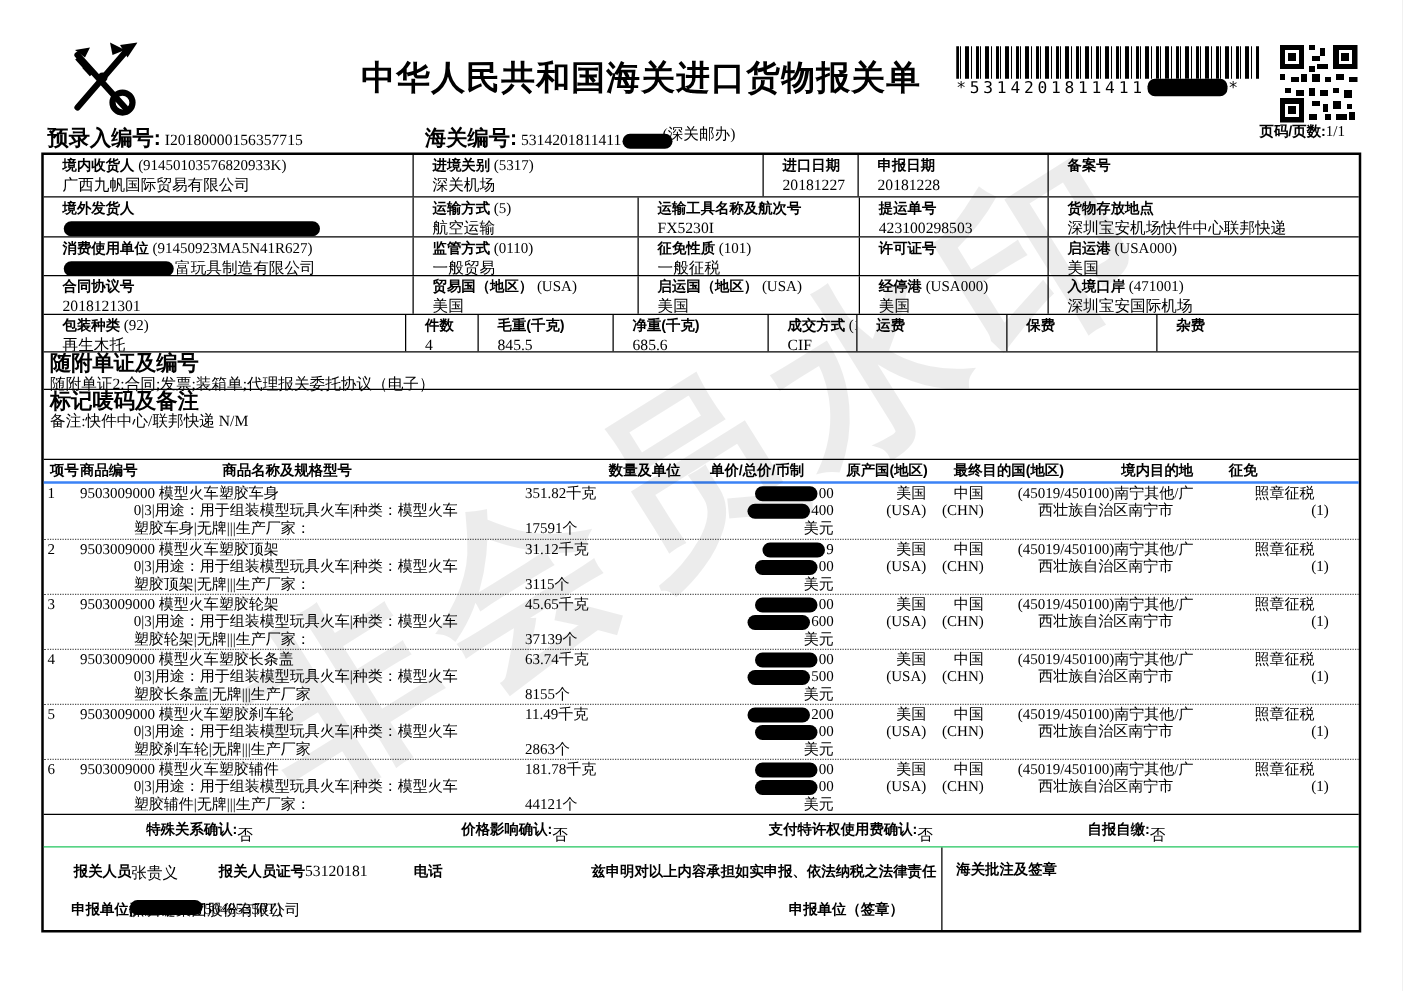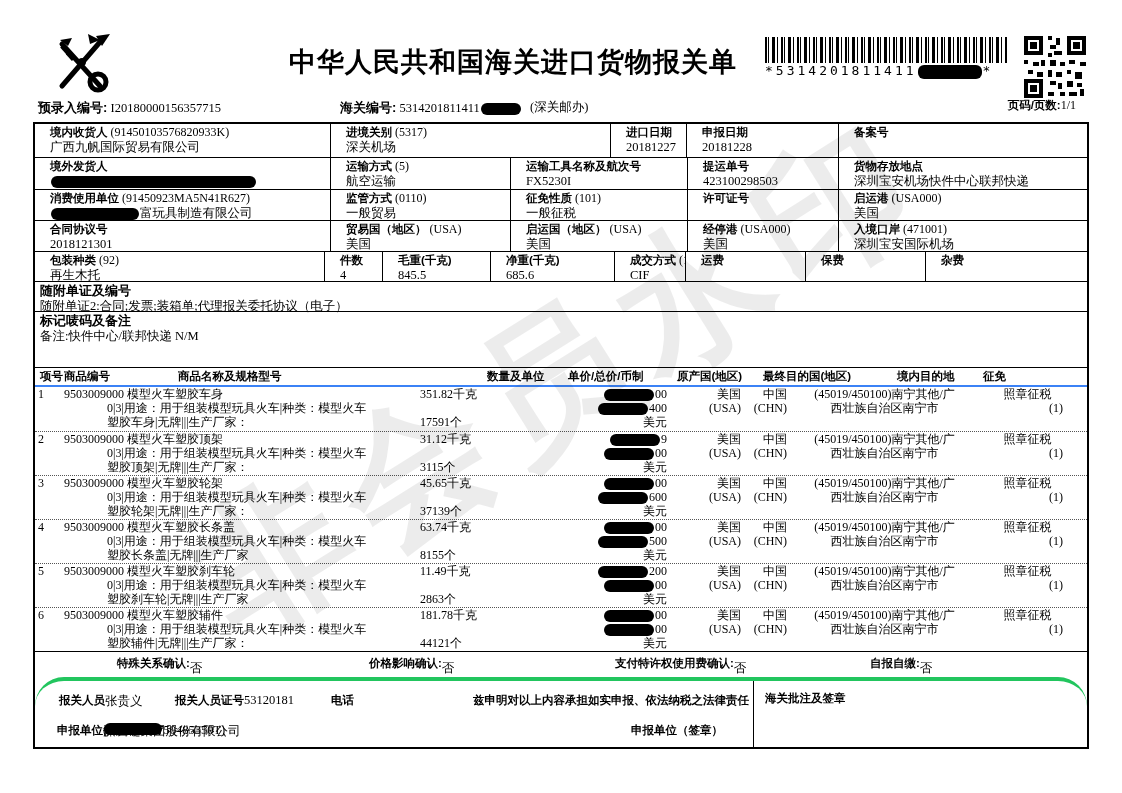"预录入编号:" b.lab { font-size: 13px -> 17px }
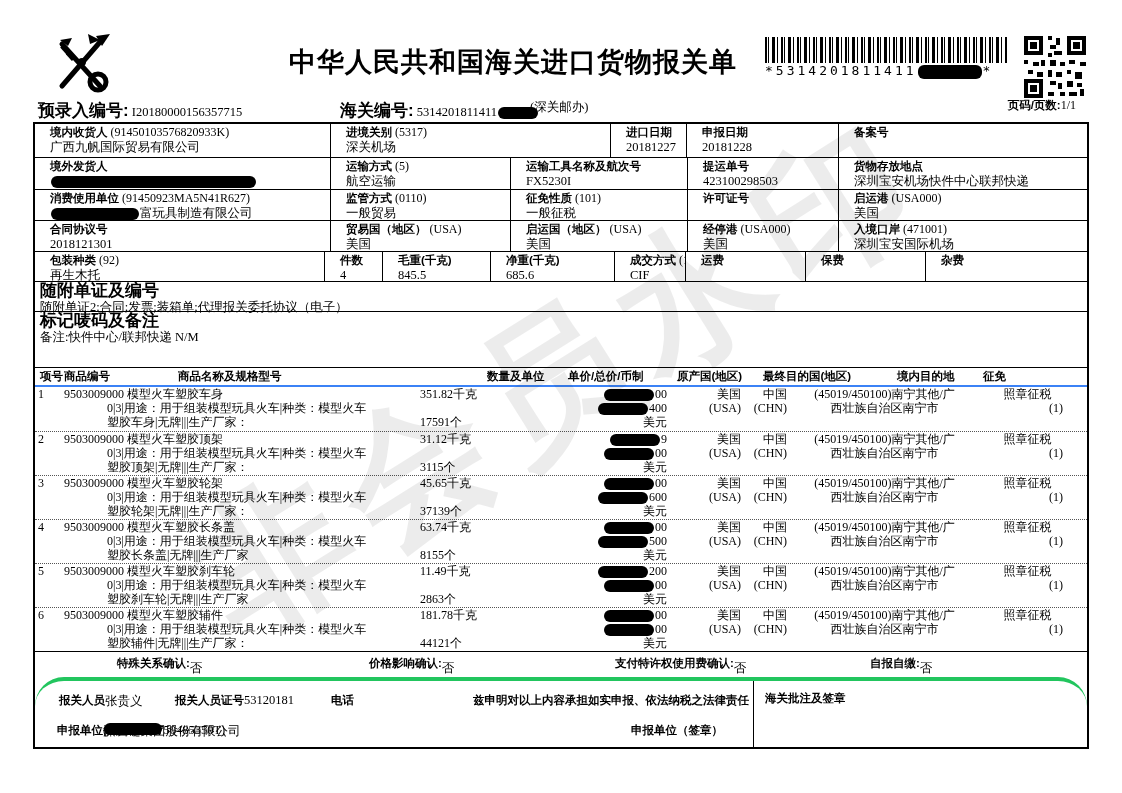"报关人员" .sign-band { border-radius: 29px -> none; border-top: 4px solid #22c55e -> 1px solid #22c55e }
